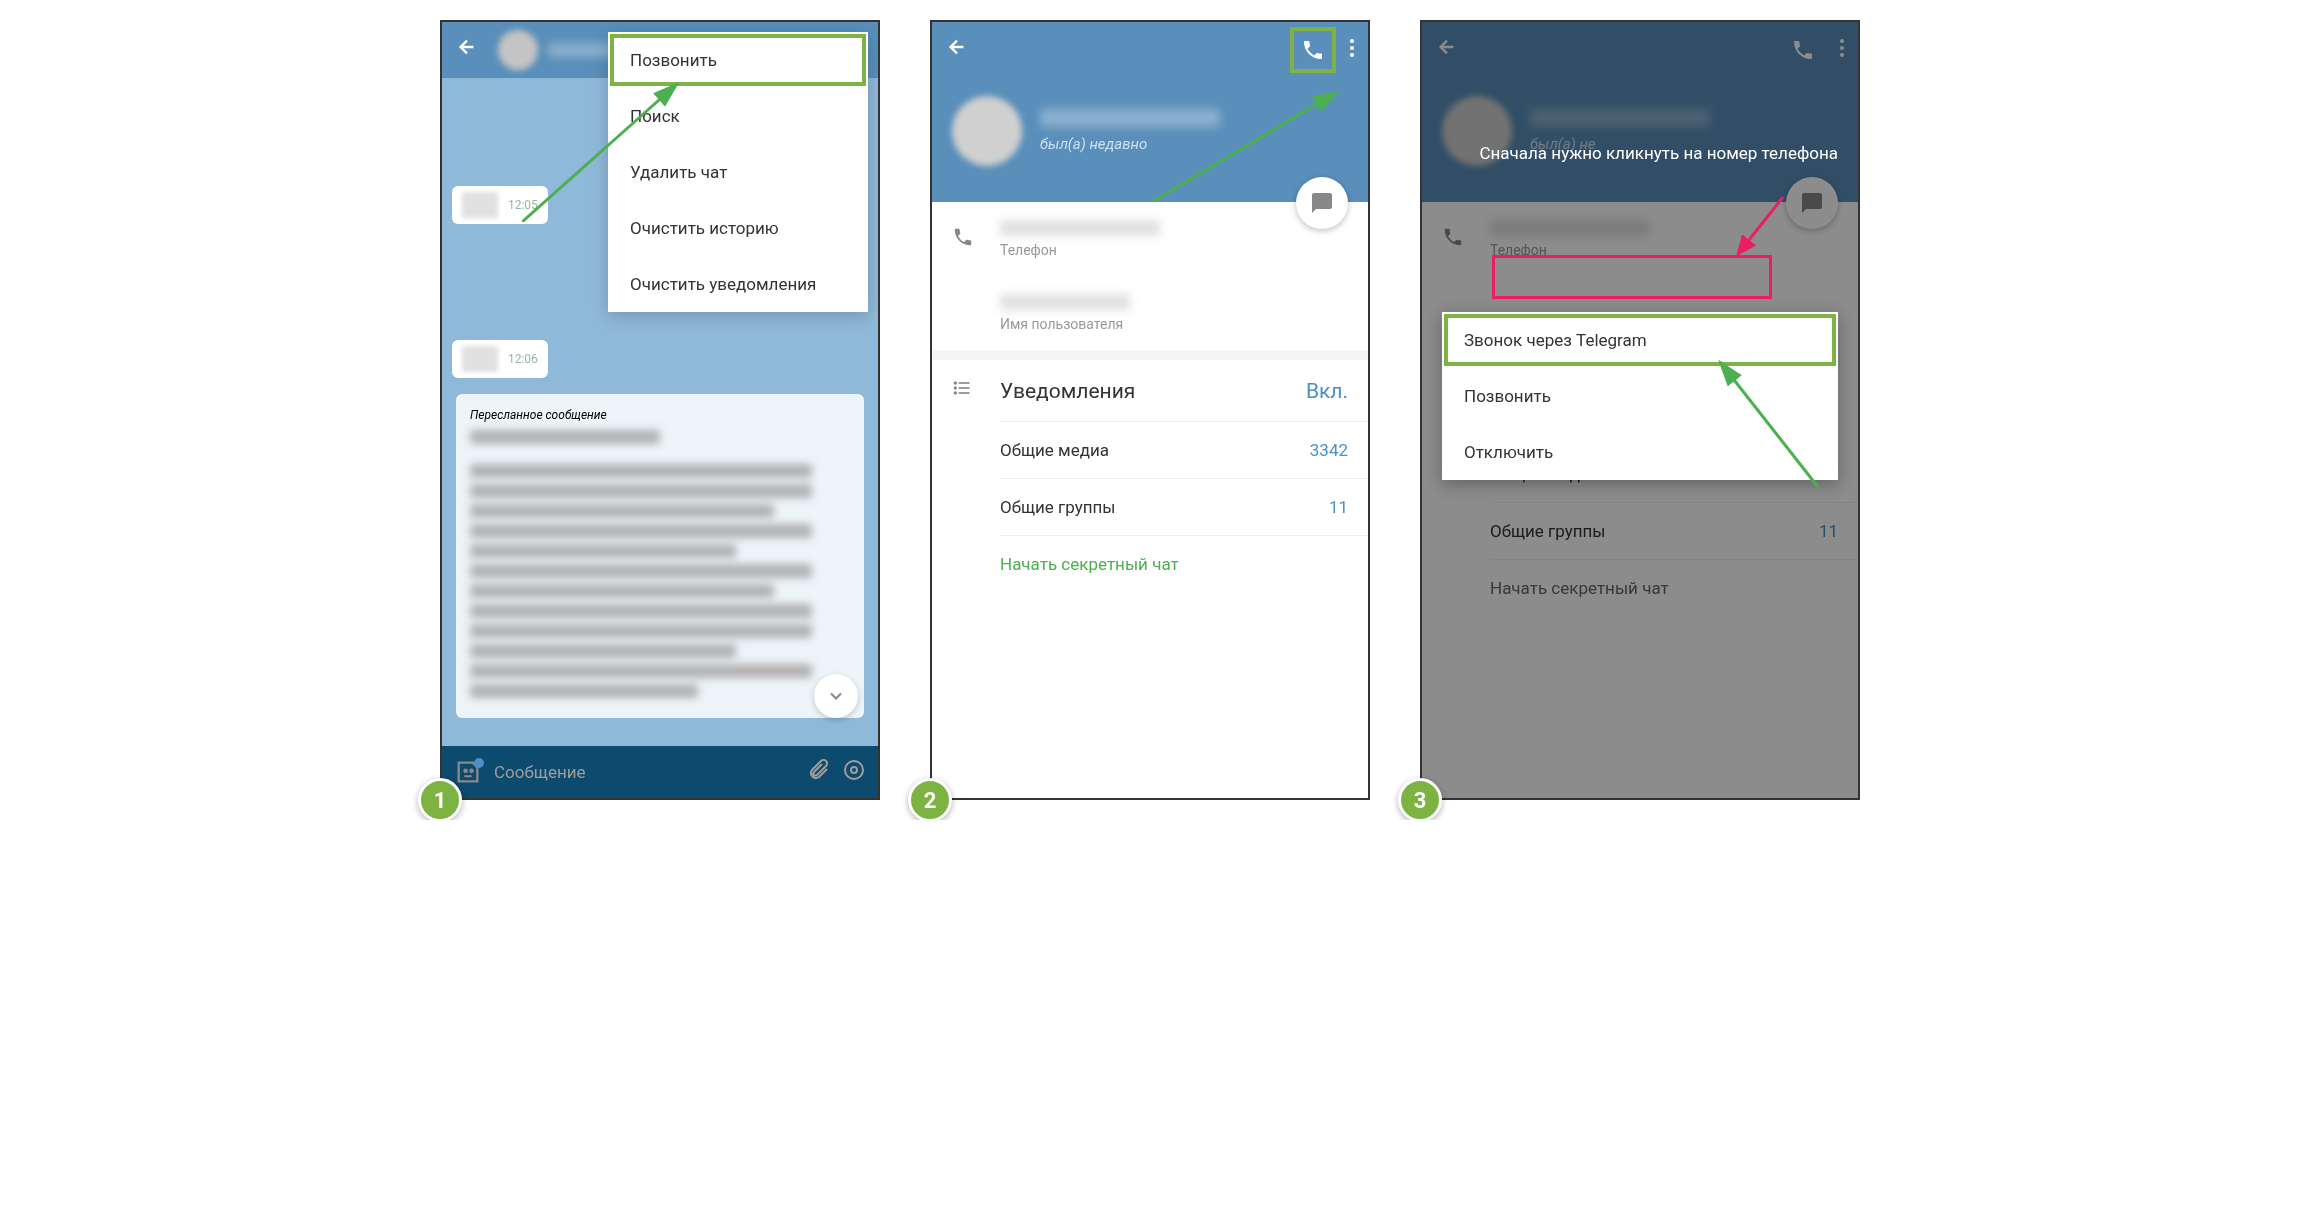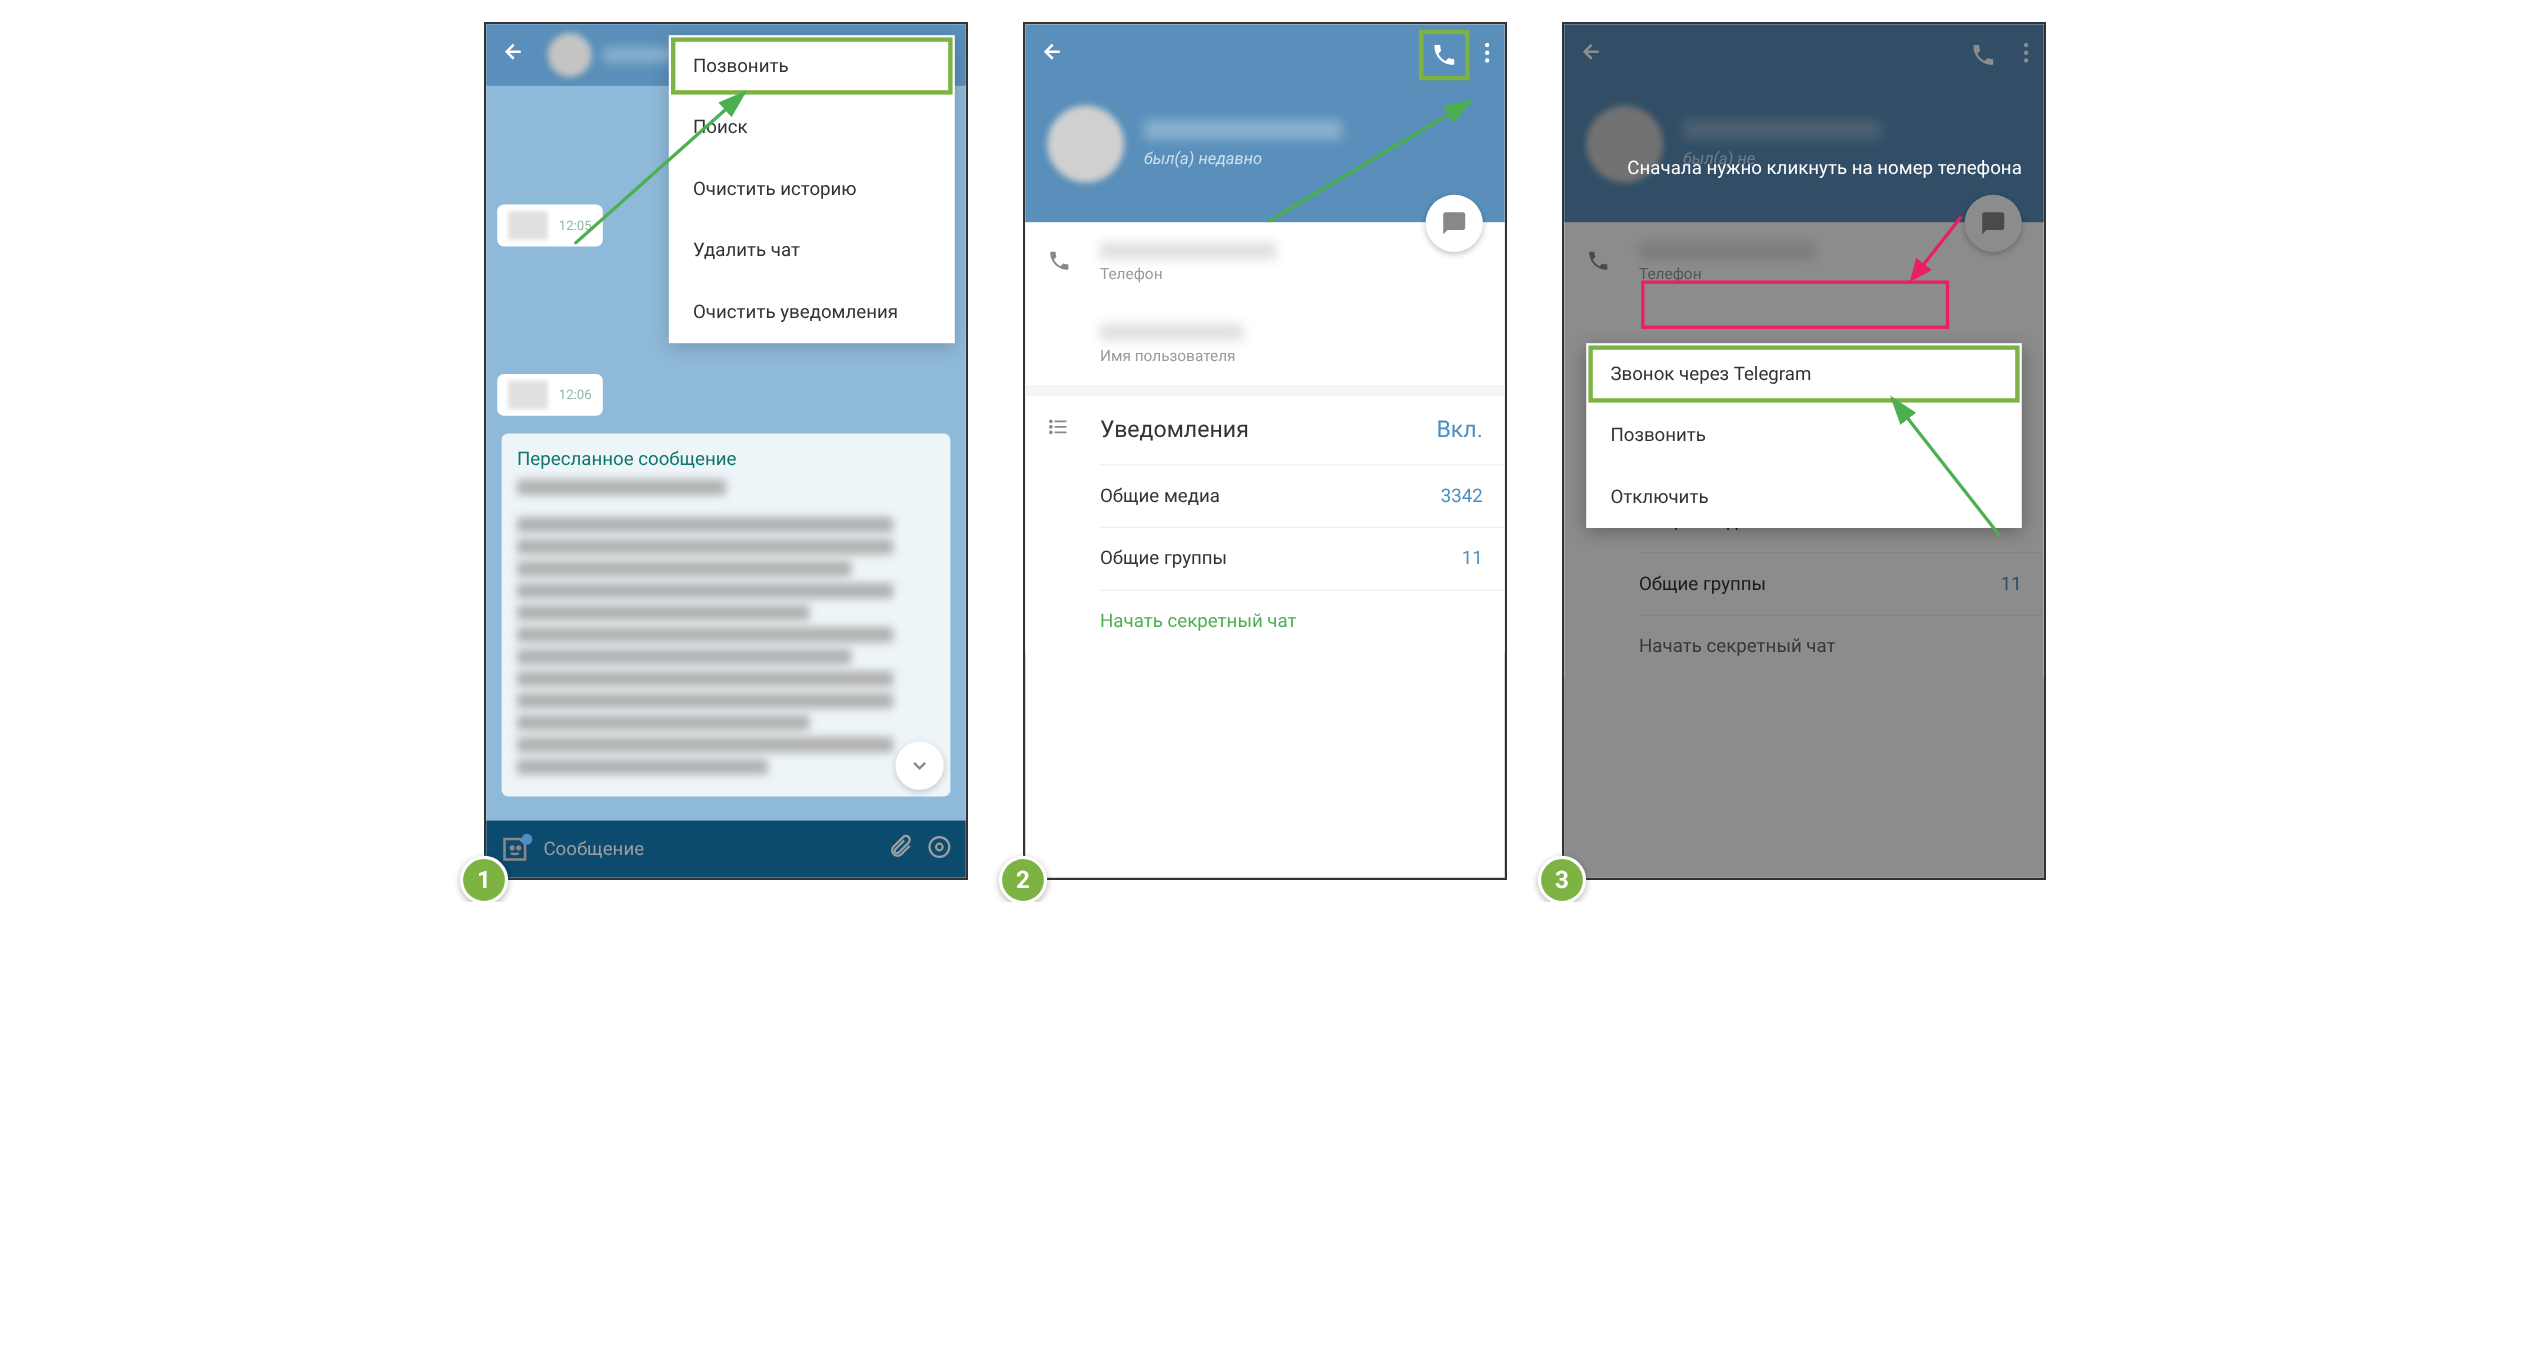"Очистить историю" div.s1-menu-item { order: before "Удалить чат" -> after "Удалить чат" }
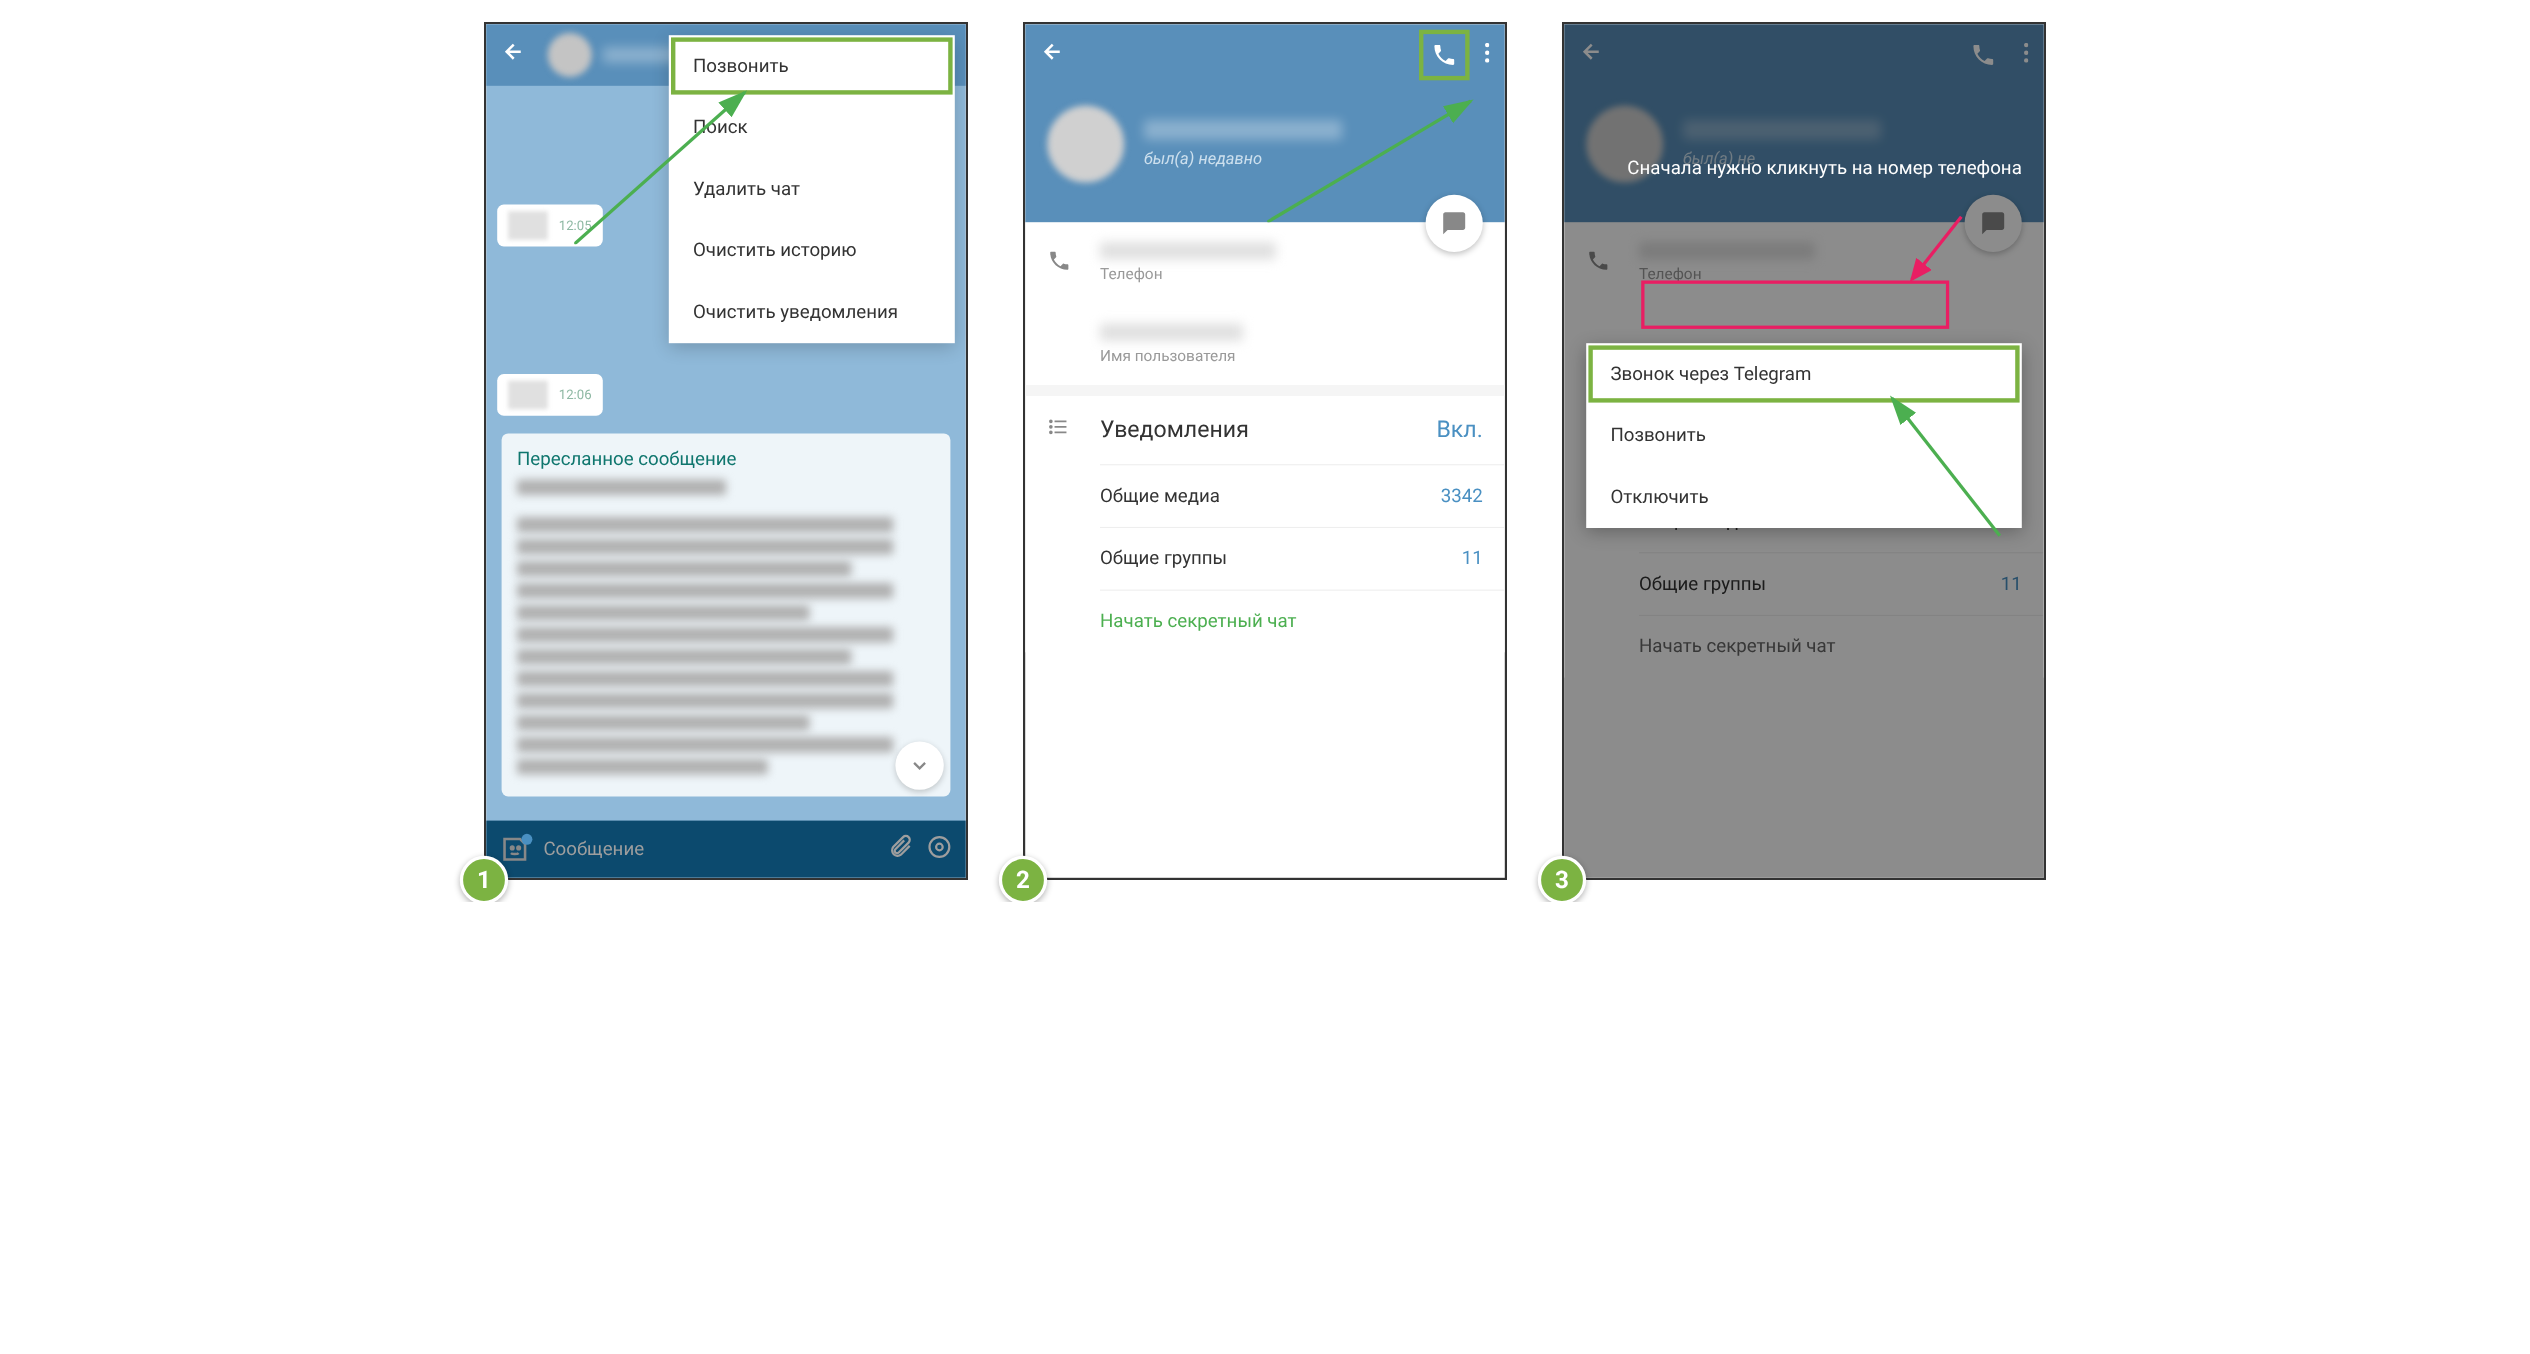"Пересланное сообщение" .fwd-title { color: #0f766e -> #000000; font-size: 17px -> 12px; font-style: none -> italic }
